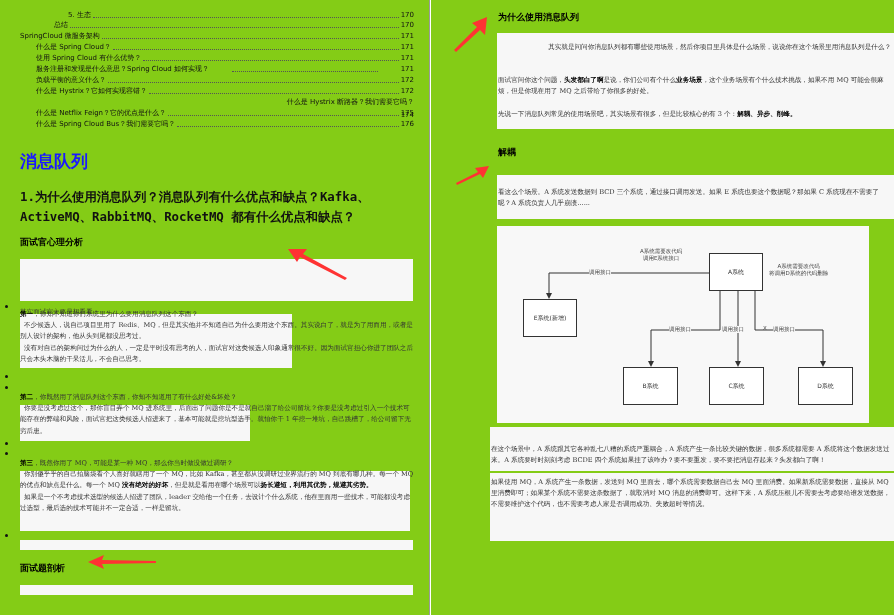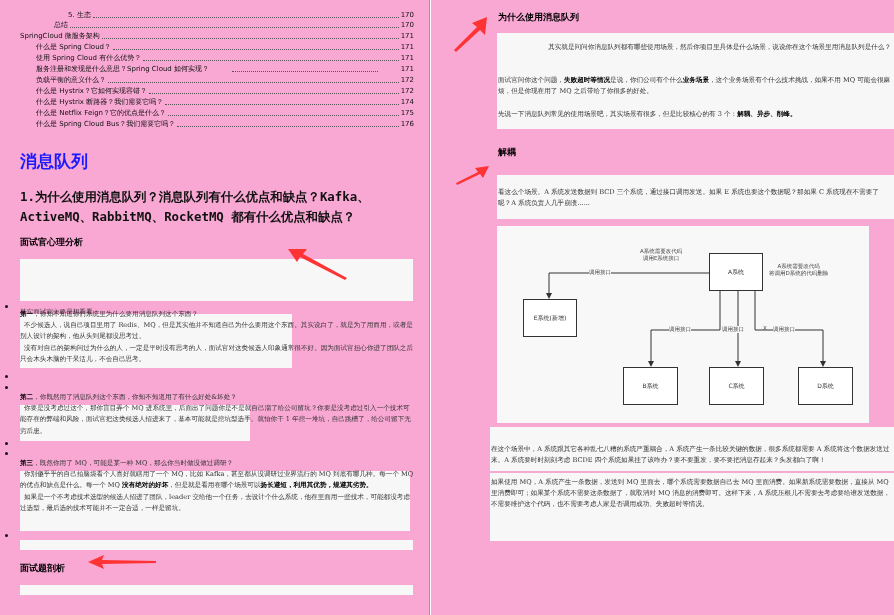"5. 生态" .page { background: #f9a8d4 -> #84cc16 }
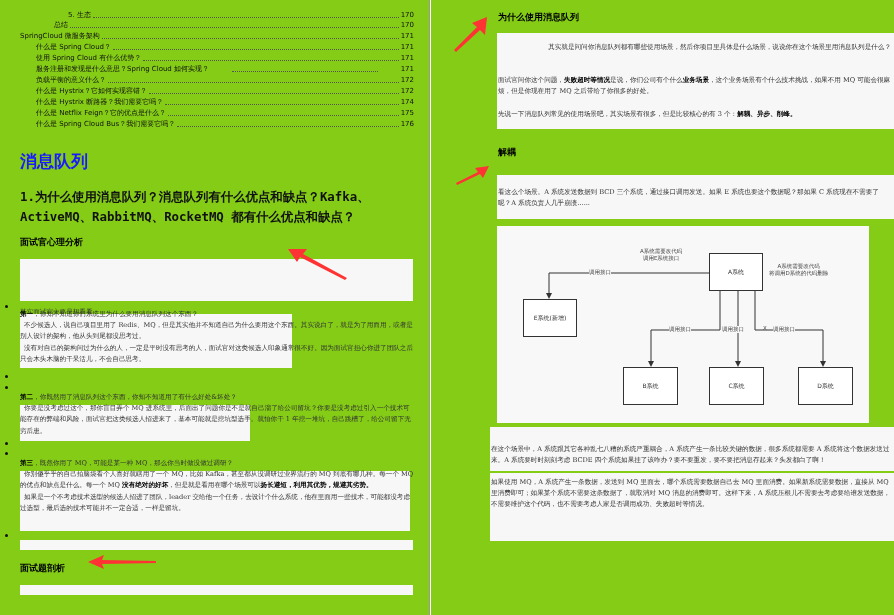"失败超时等情况" b { text: 失败超时等情况 -> 头发都白了啊 }
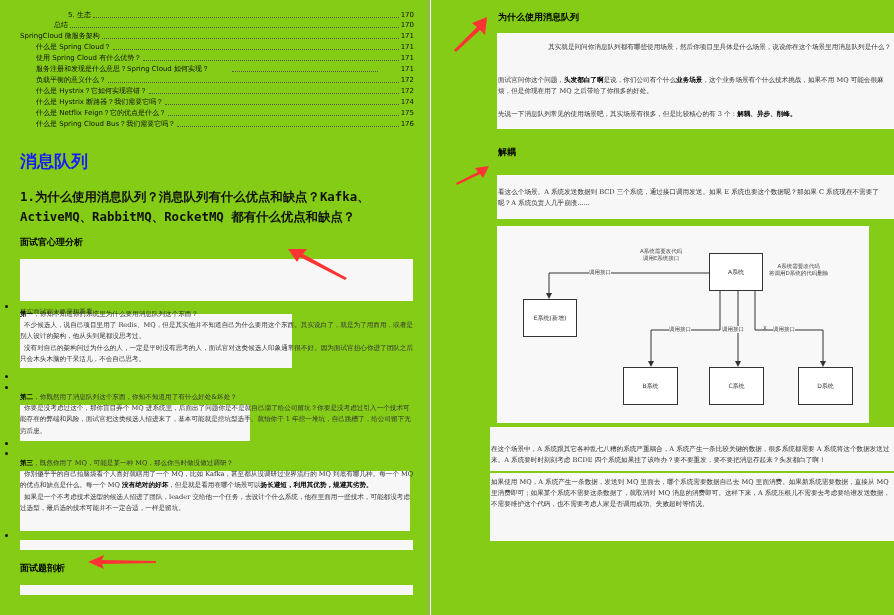"什么是 Hystrix 断路器？我们需要它吗？" div.toc-row { flex-direction: none -> column }
